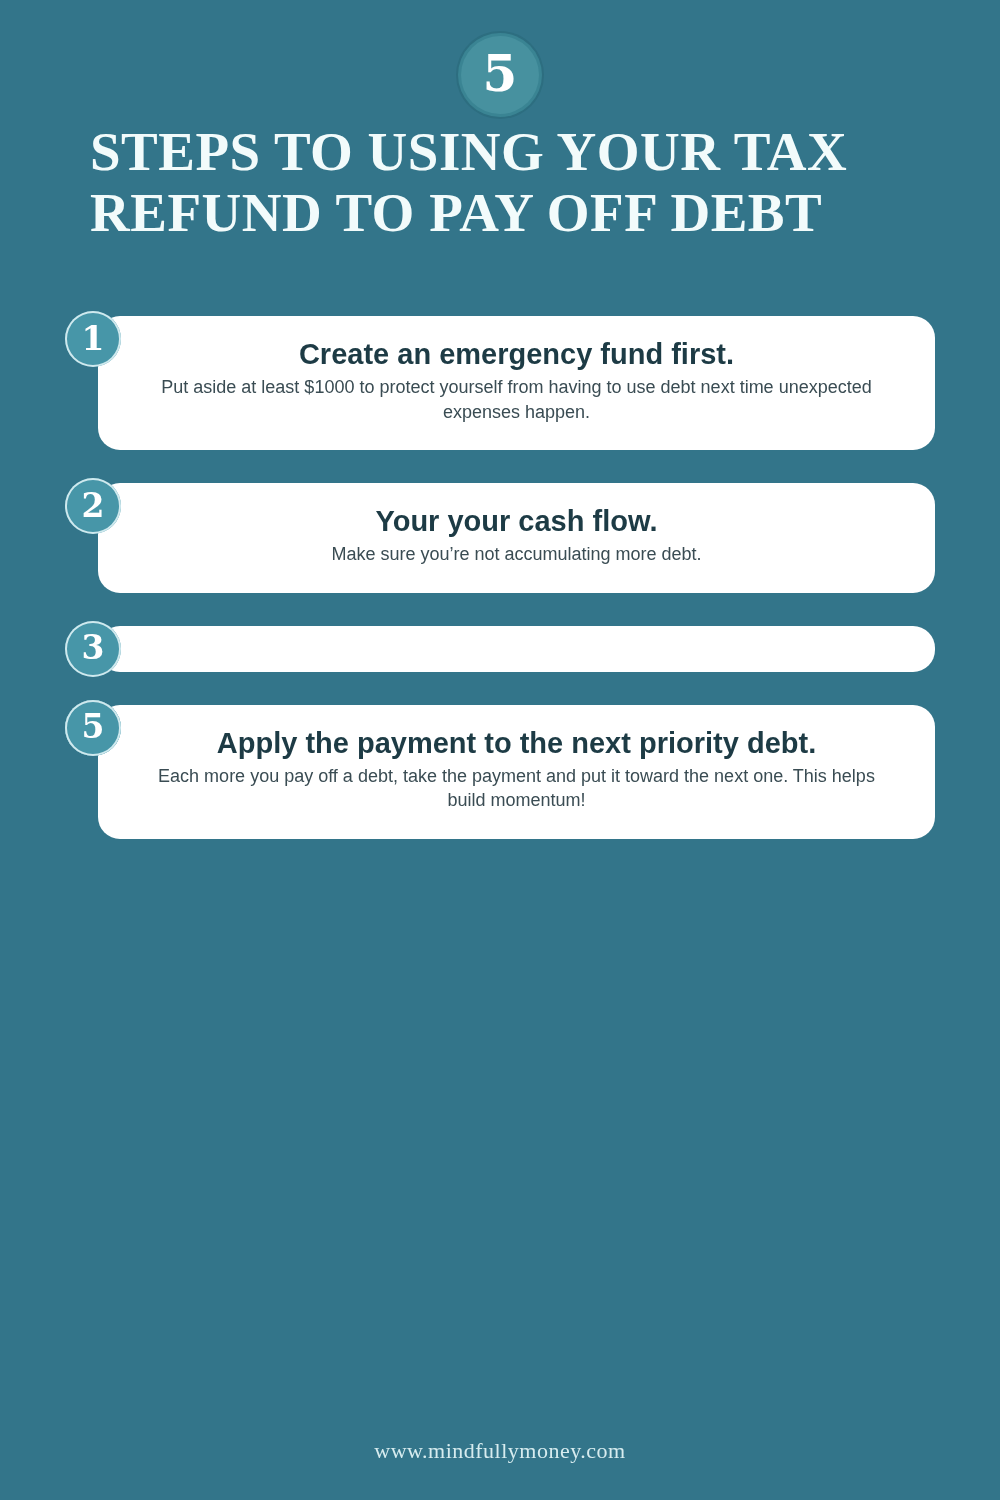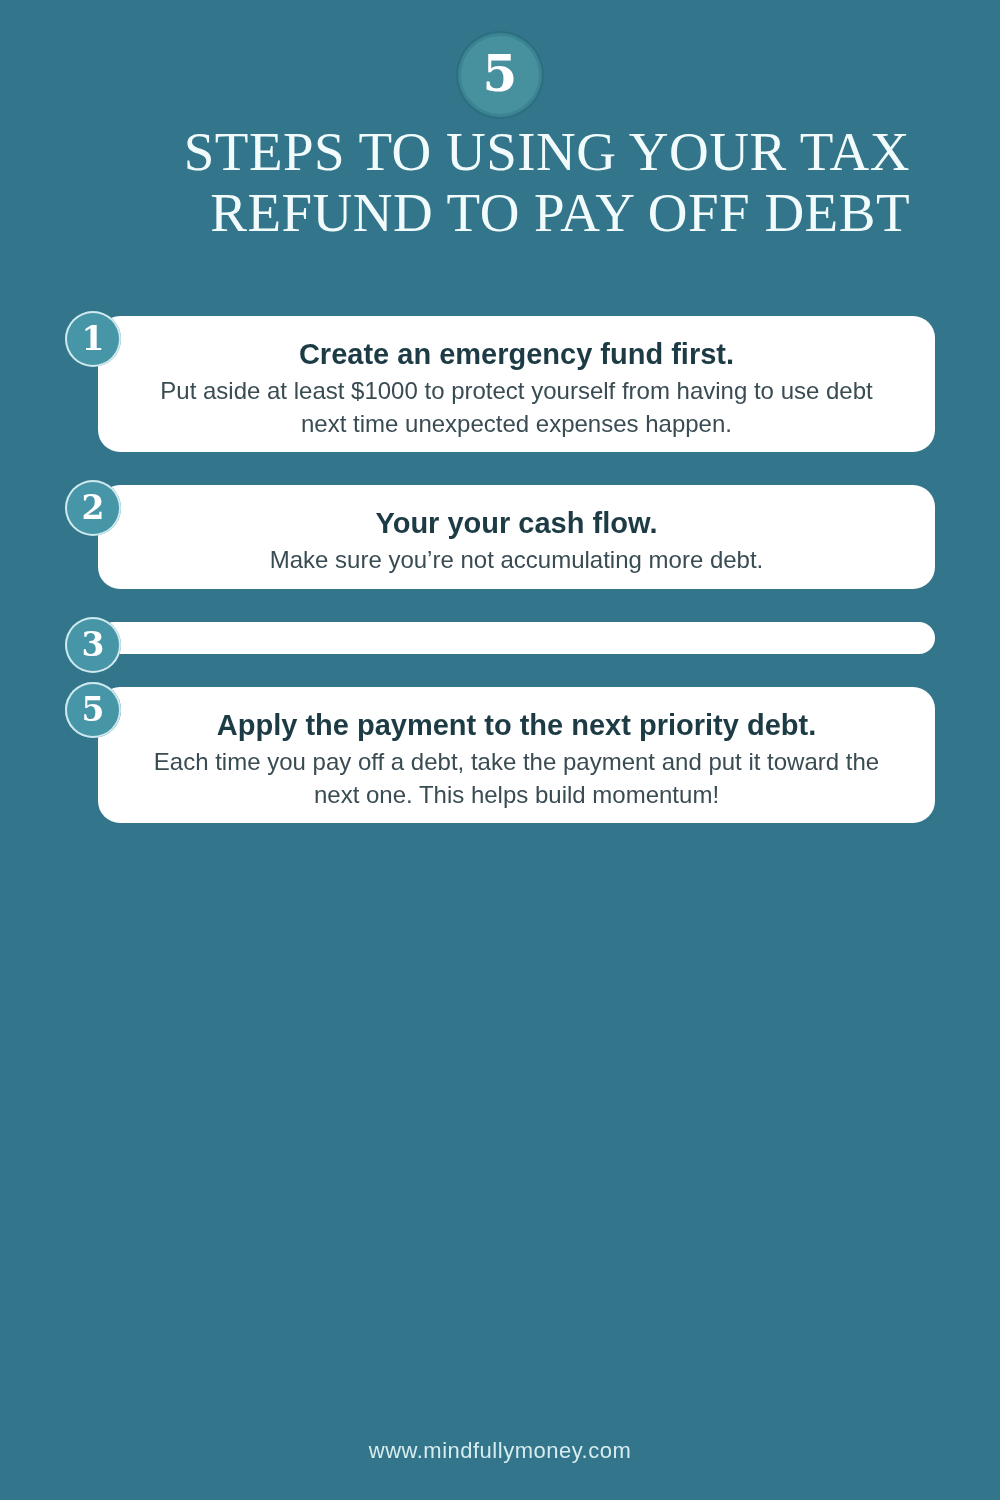"STEPS TO USING YOUR TAX" .title { font-weight: 400 -> 700; text-align: right -> left }
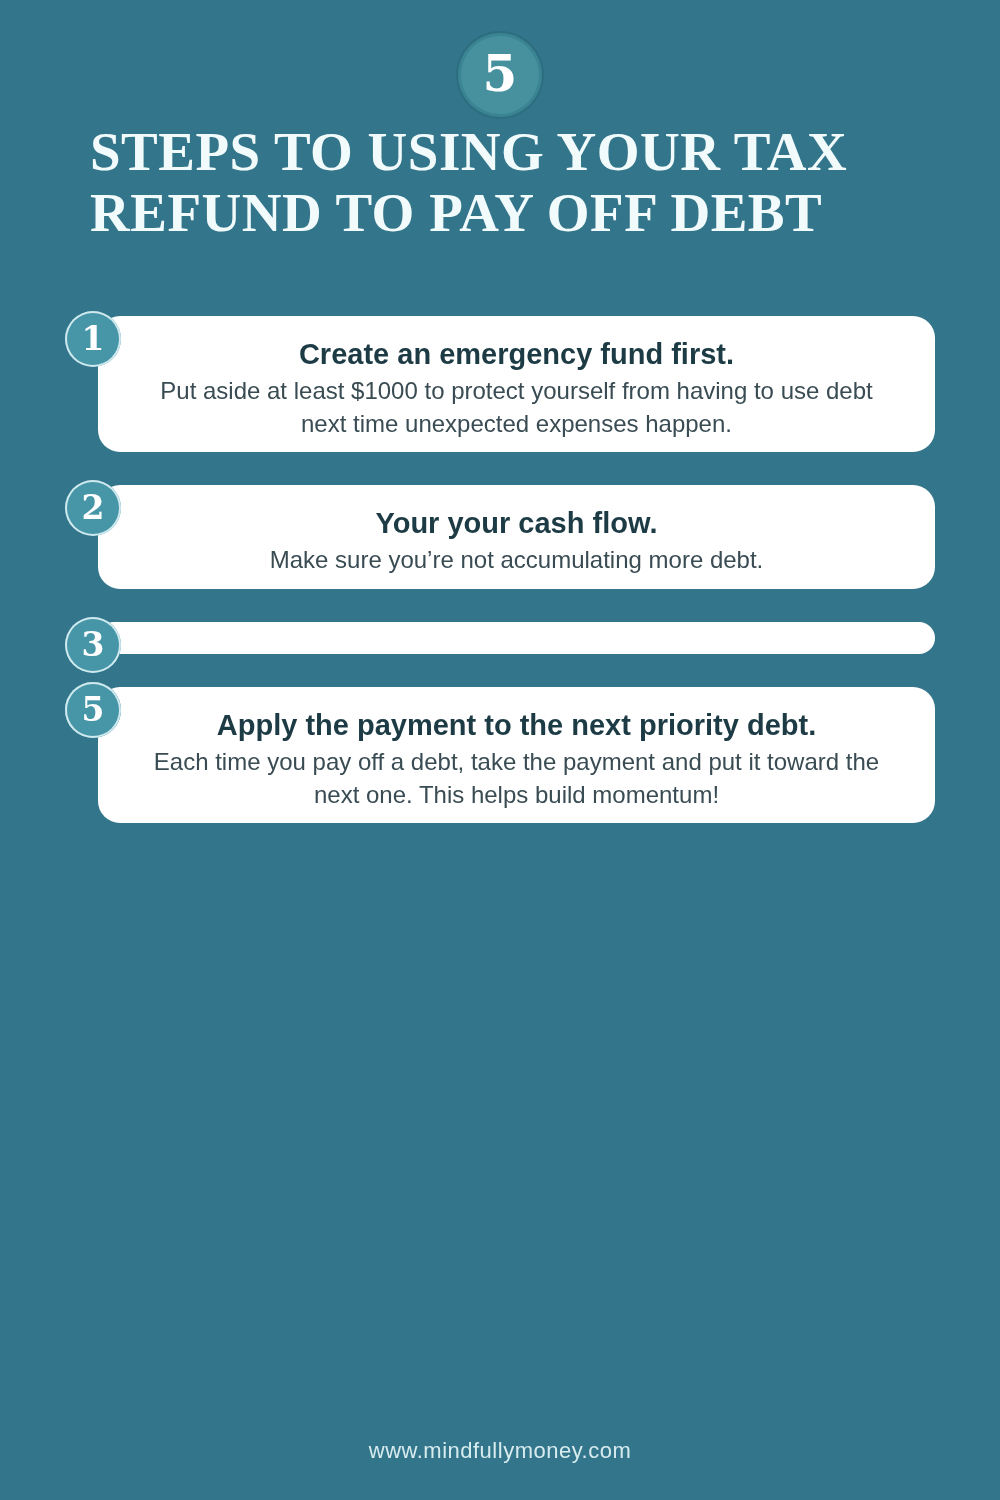"Create an emergency fund first." .card { padding: 20px 42px 12px 42px -> 20px 42px 26px 42px }
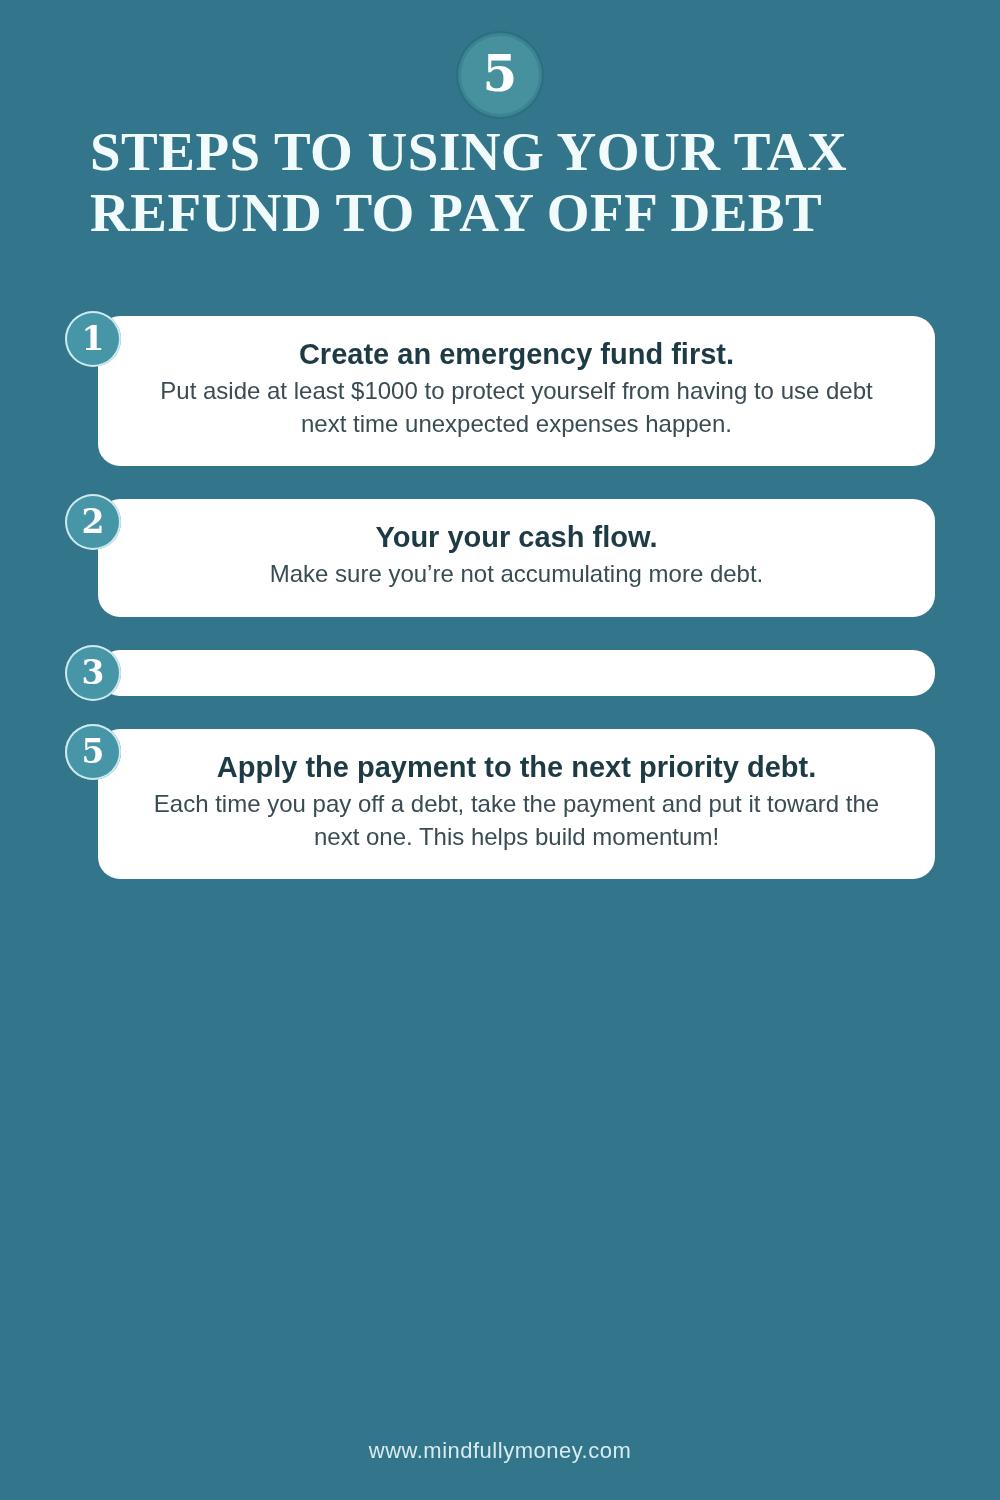"Put aside at least $1000" .card-body { font-size: 24px -> 18px }
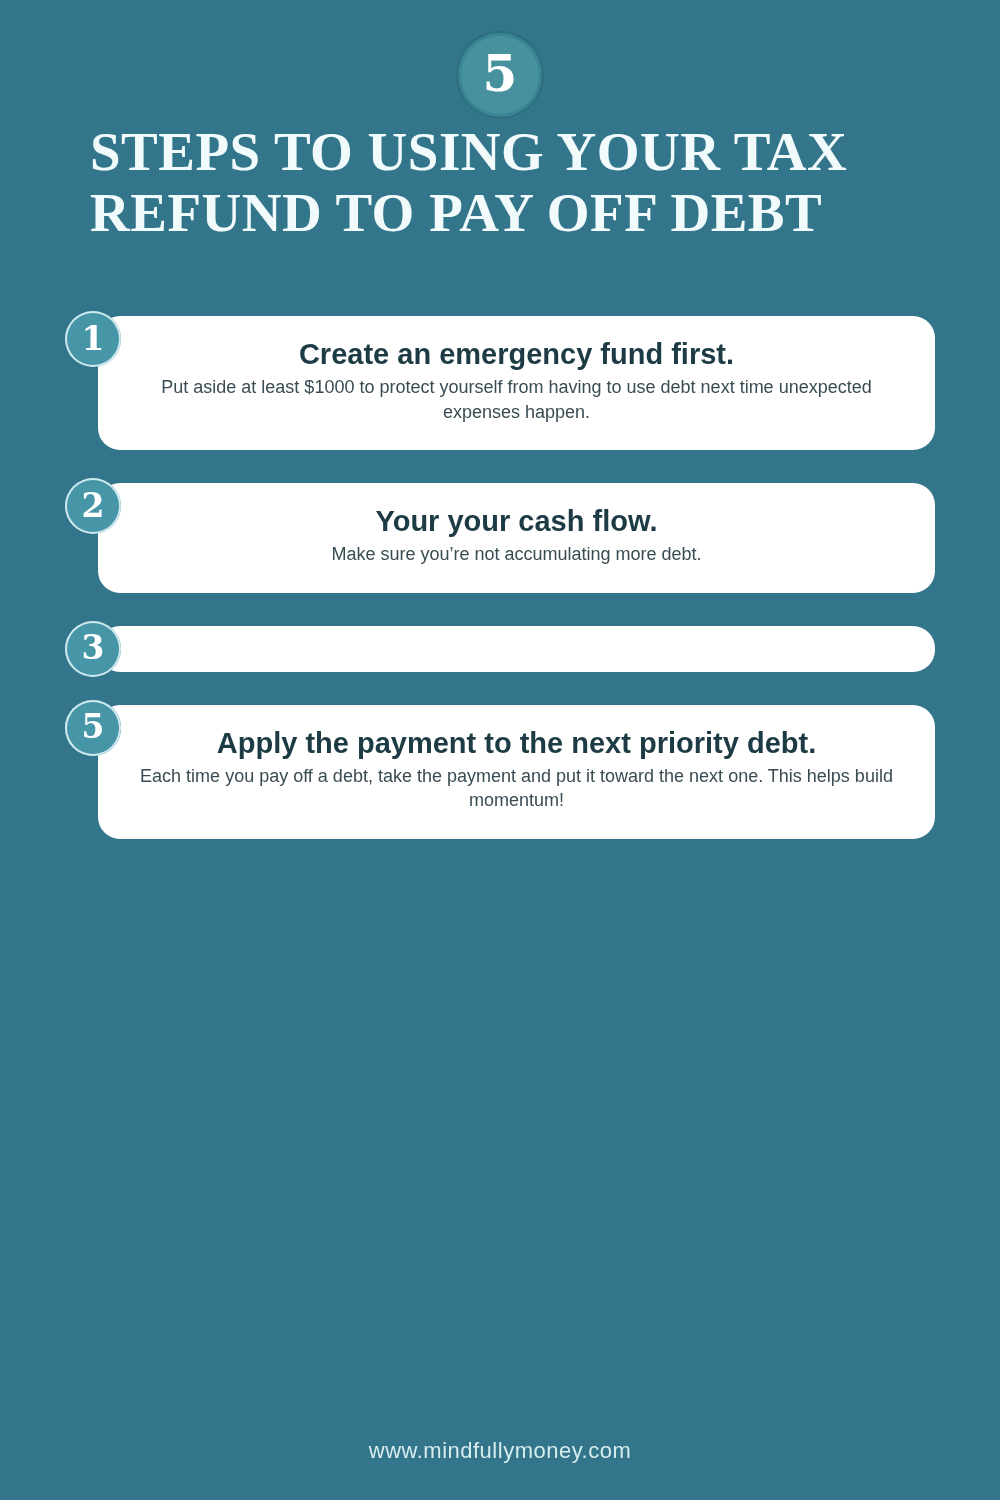"Each time you pay off" p.card-body { text: time -> more }
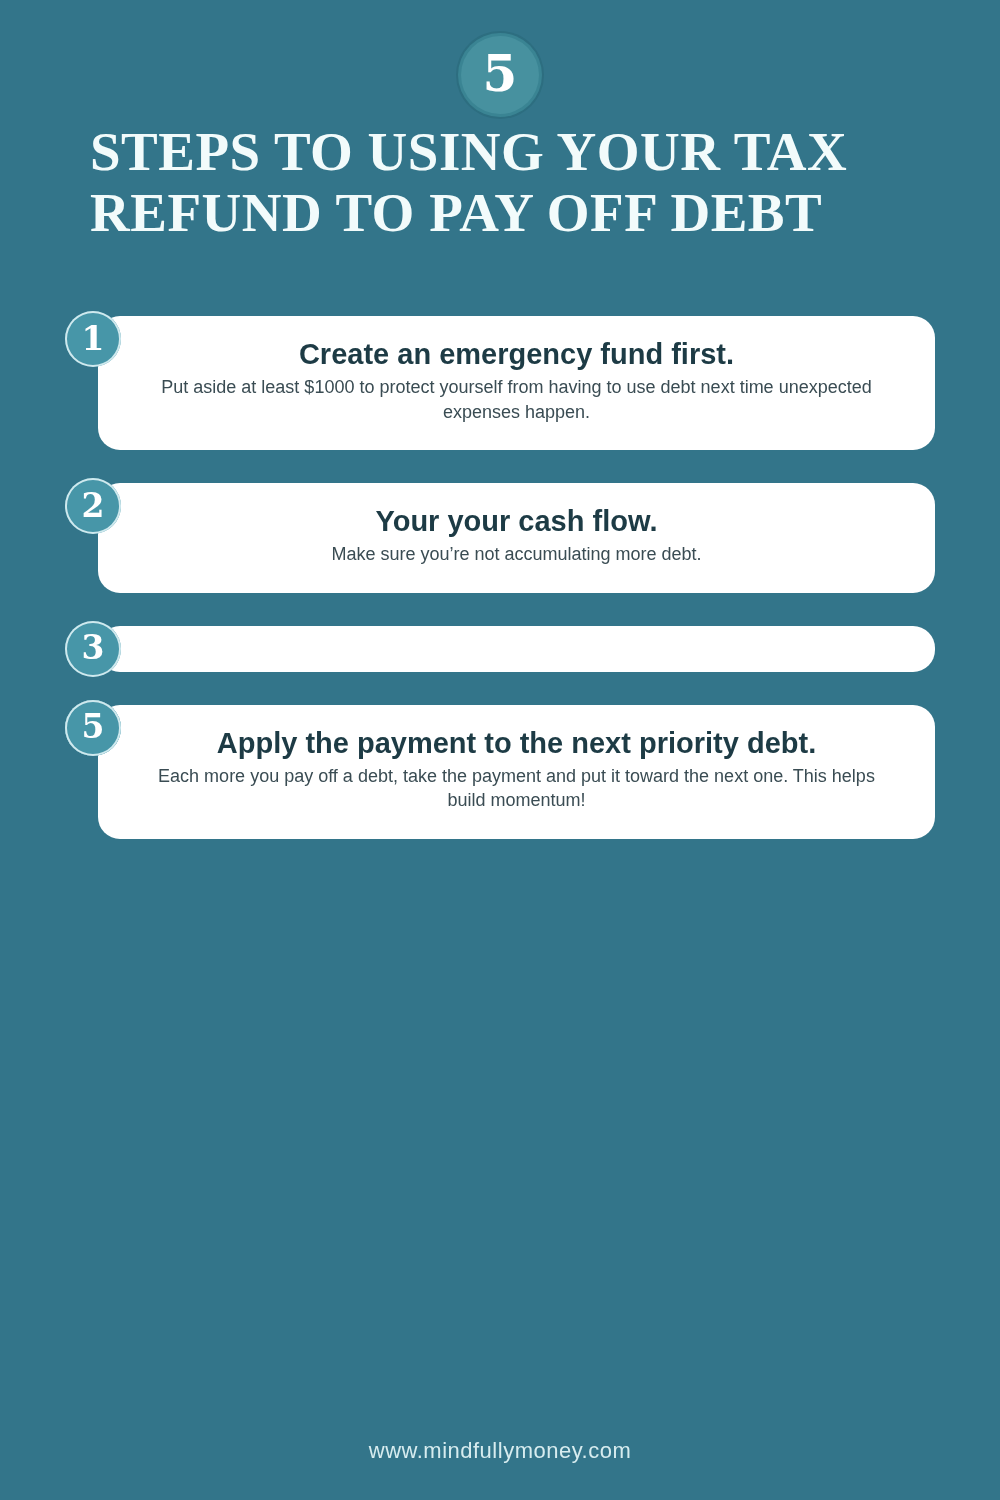"www.mindfullymoney.com" .footer { font-family: none -> Liberation Serif, serif }
